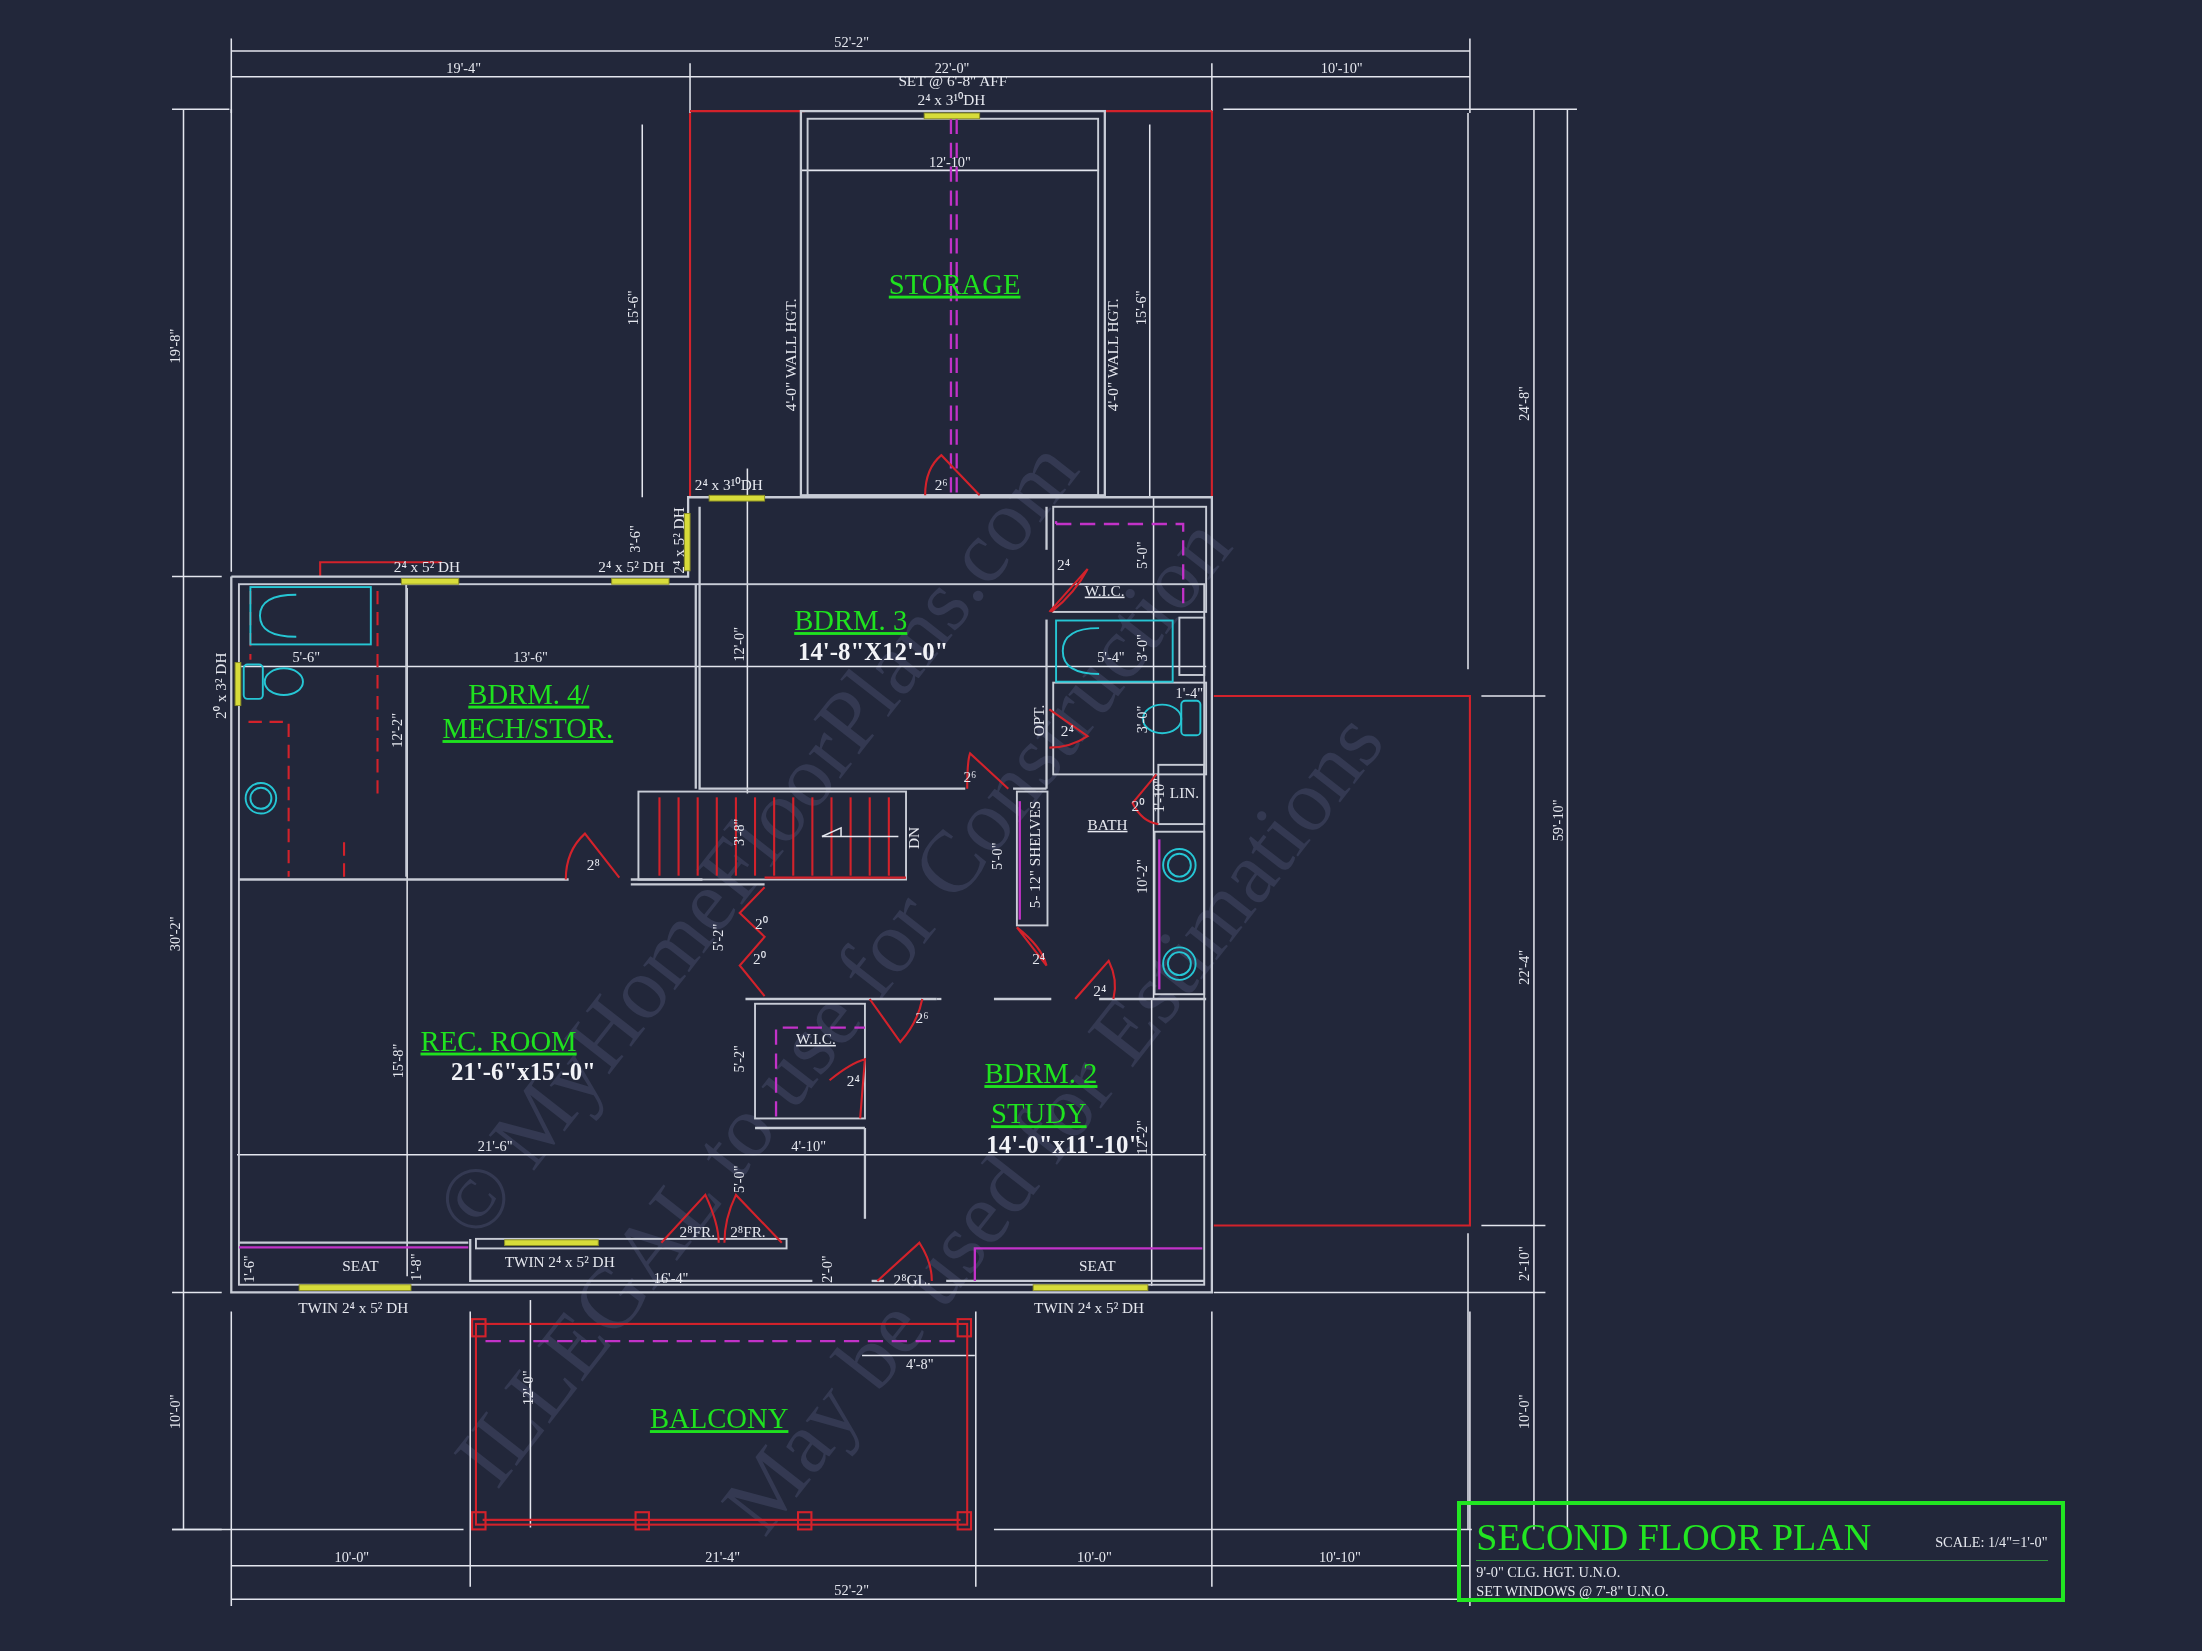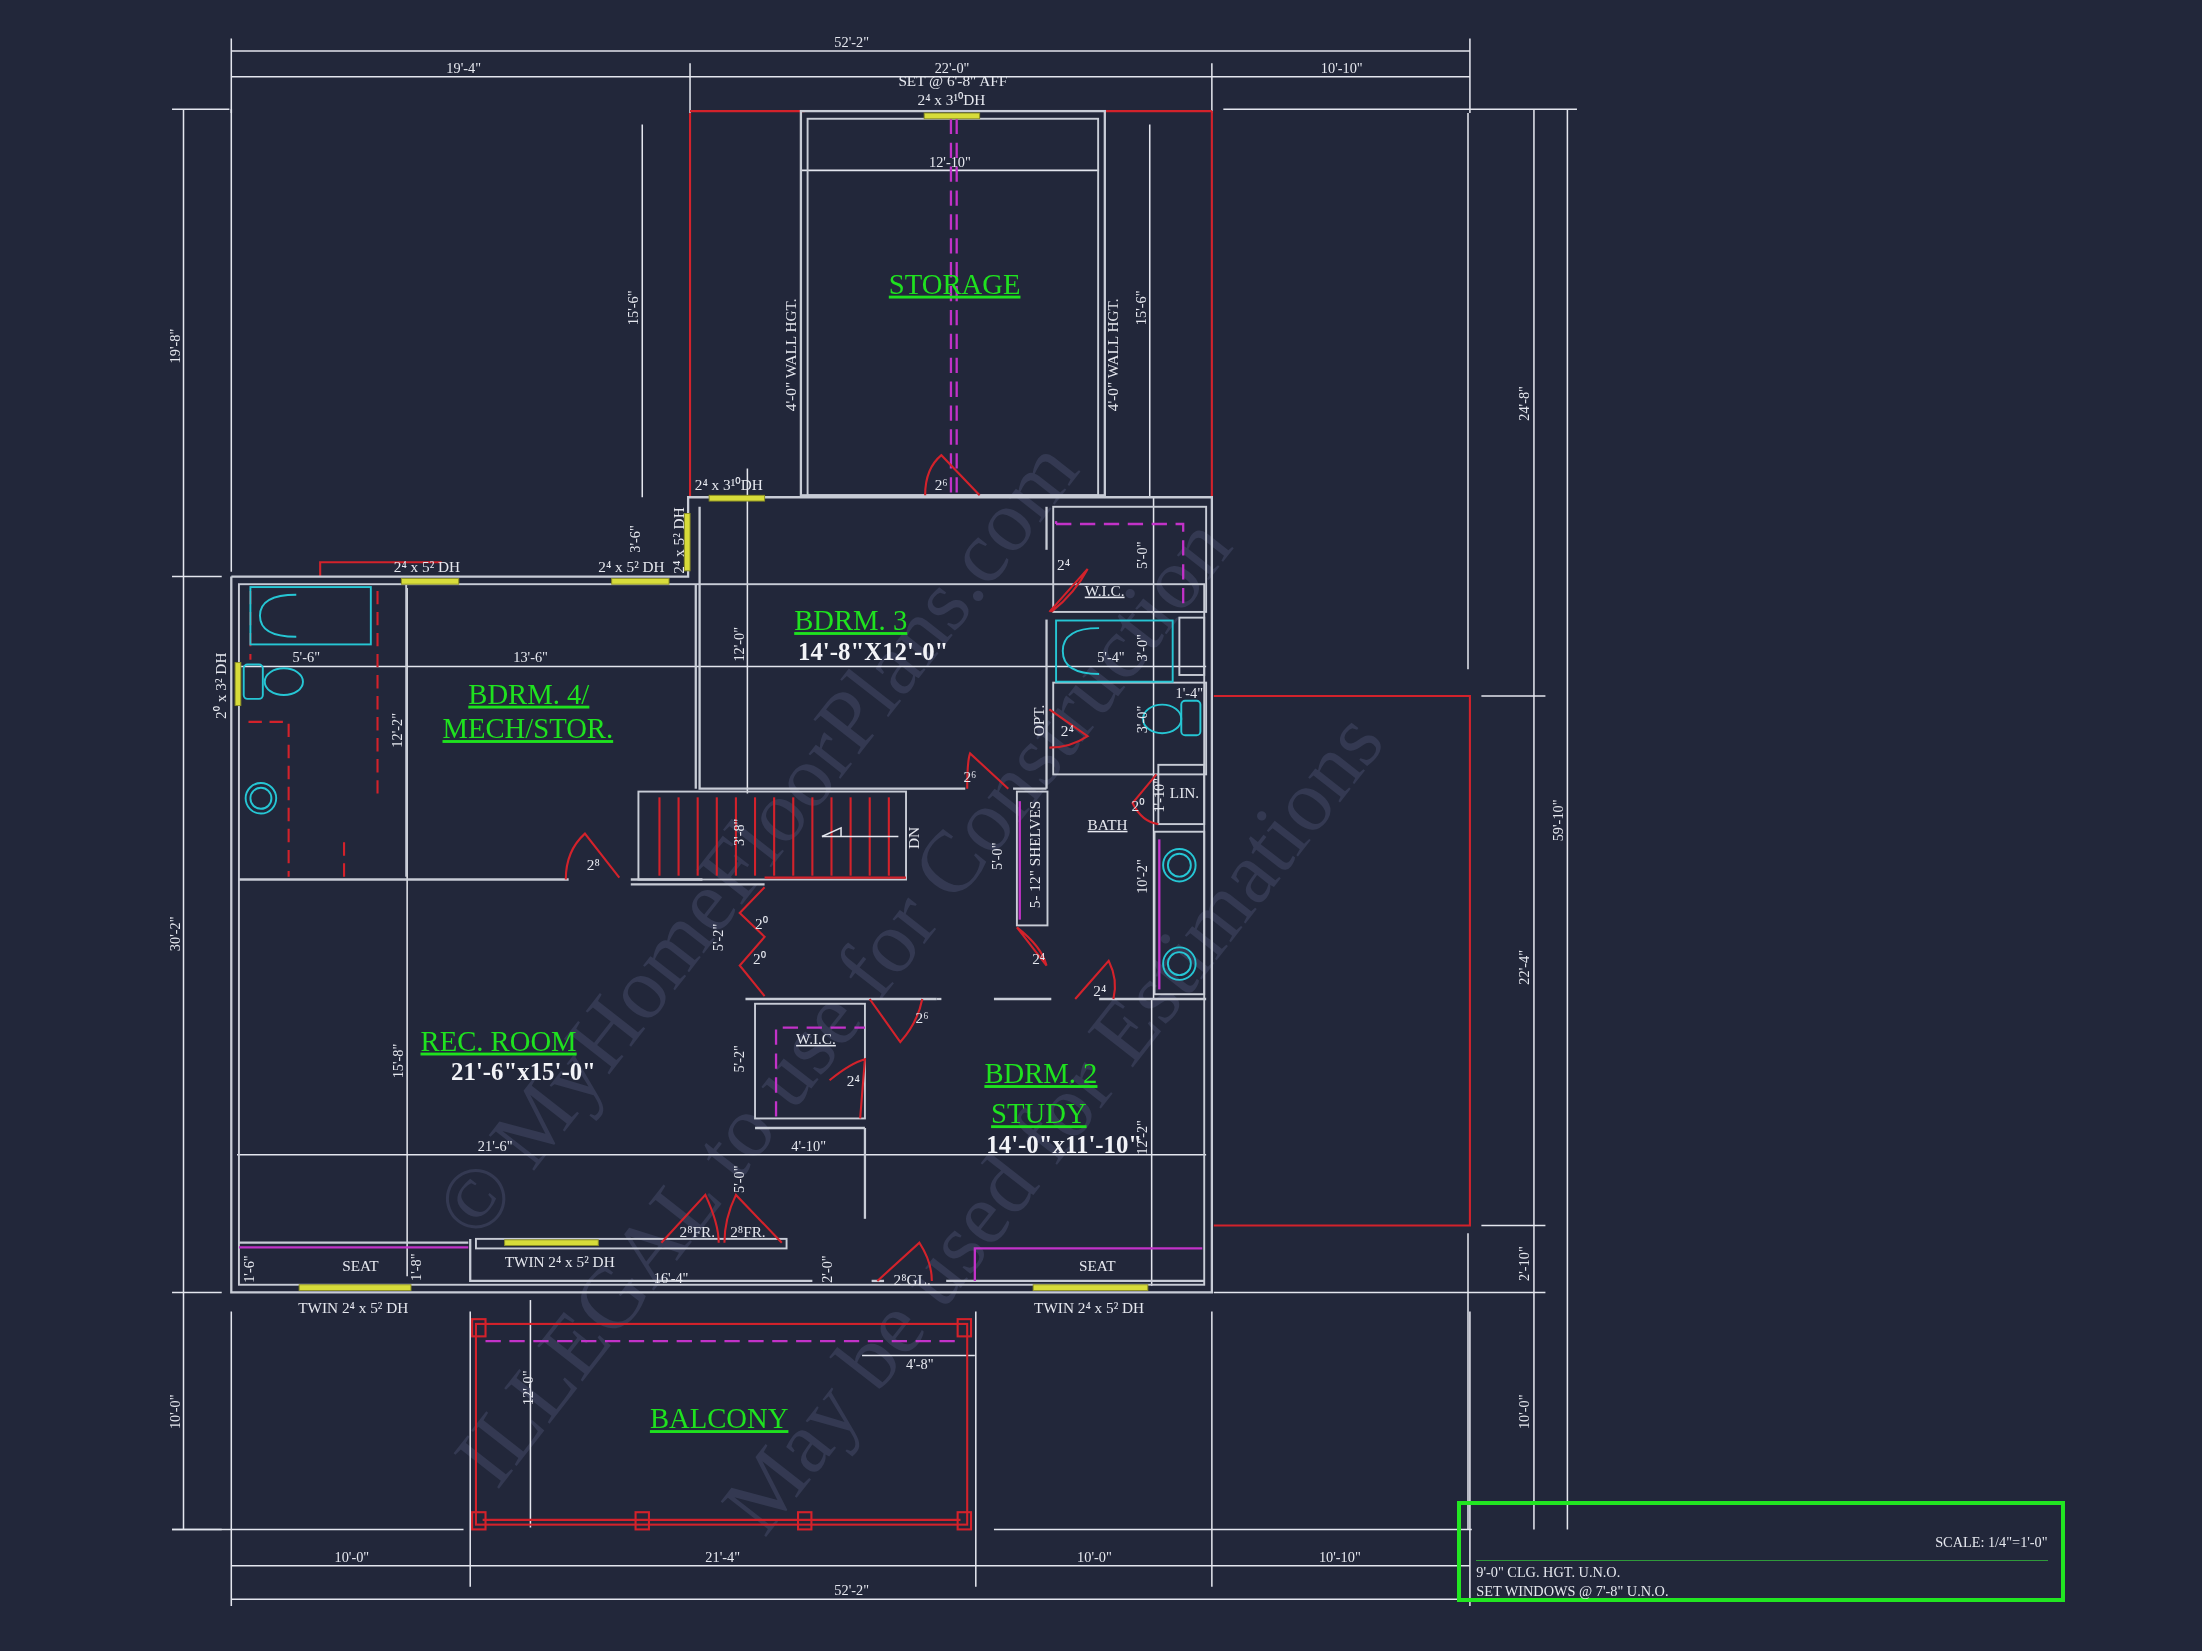"SECOND FLOOR PLAN" div.t { html: none -> <div>SECOND FLOOR PLAN</div> }
